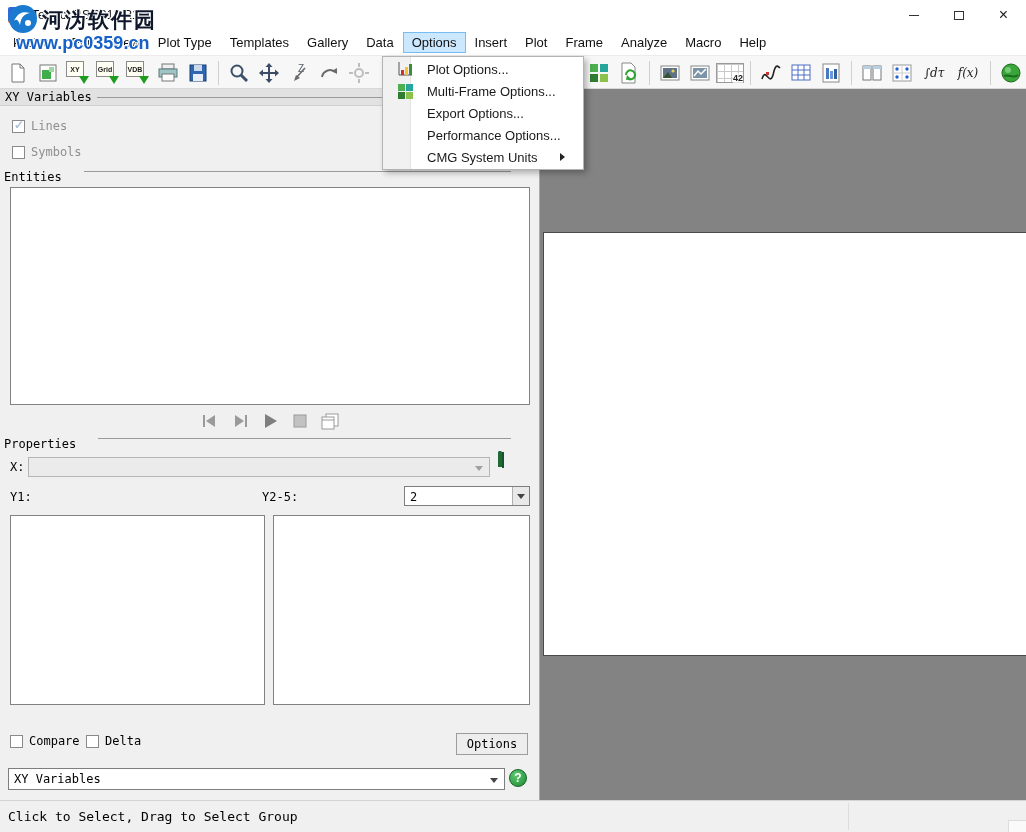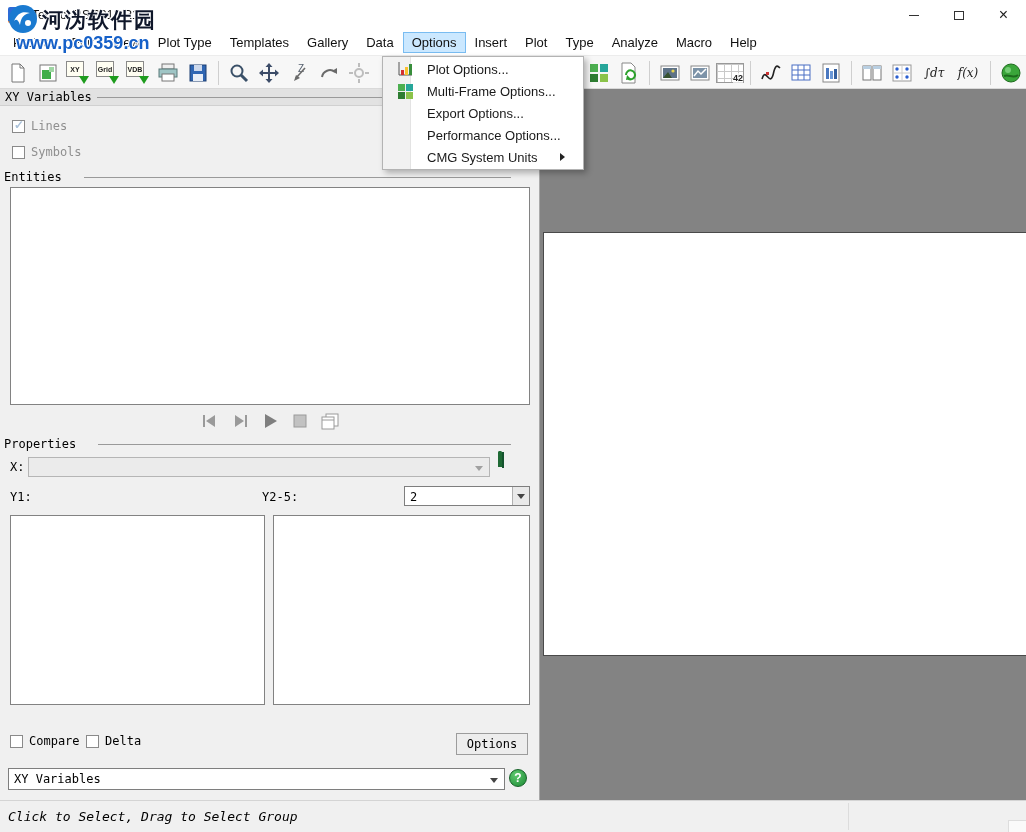"Type" span.mitem { text: Type -> Frame }
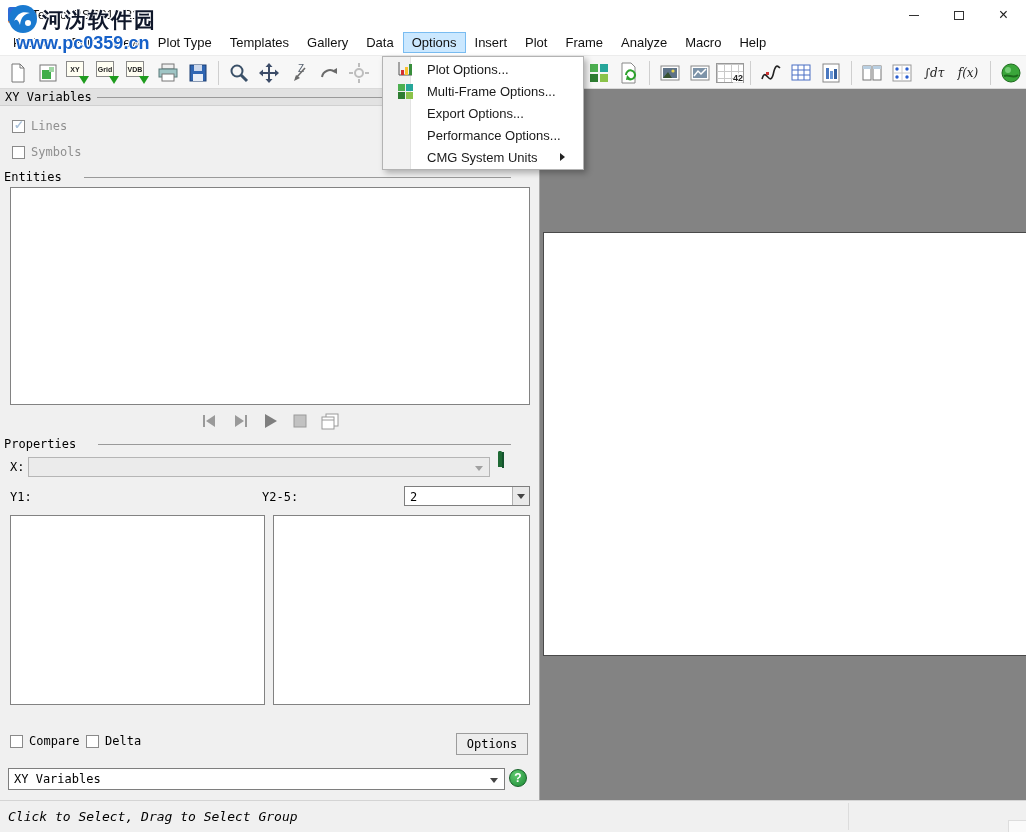"Entities" .ghead { align-items: center -> none }
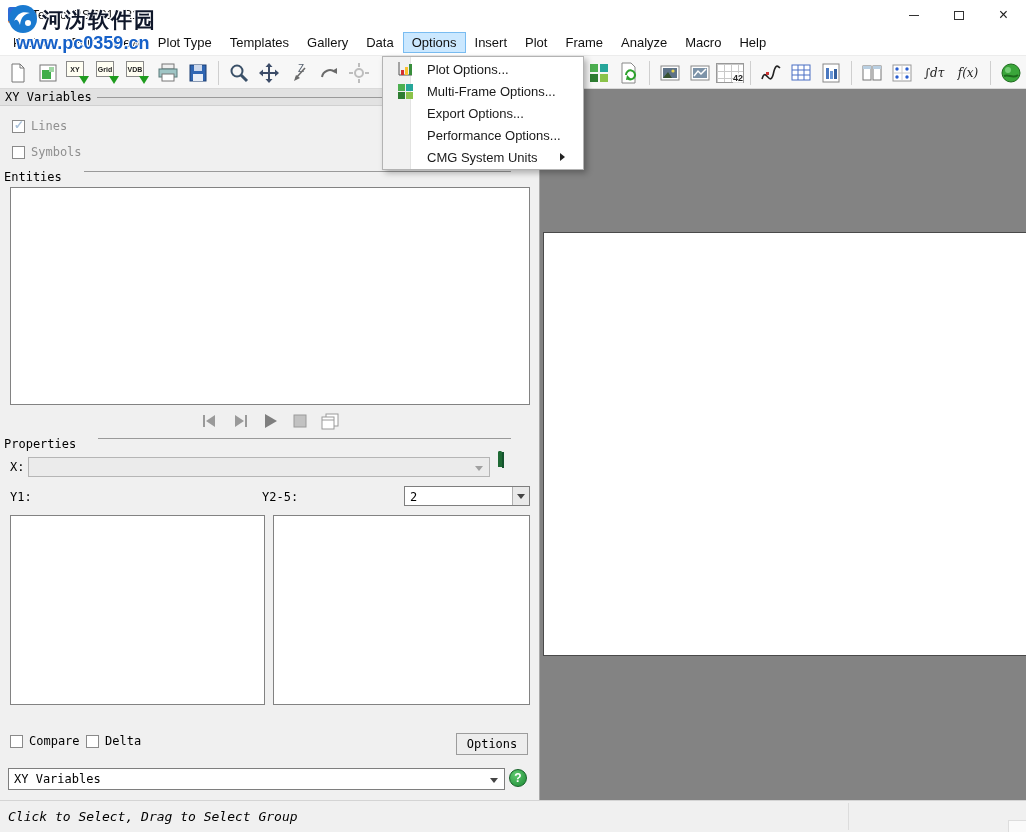"Click to Select, Drag to" .statusbar { font-style: italic -> none }
